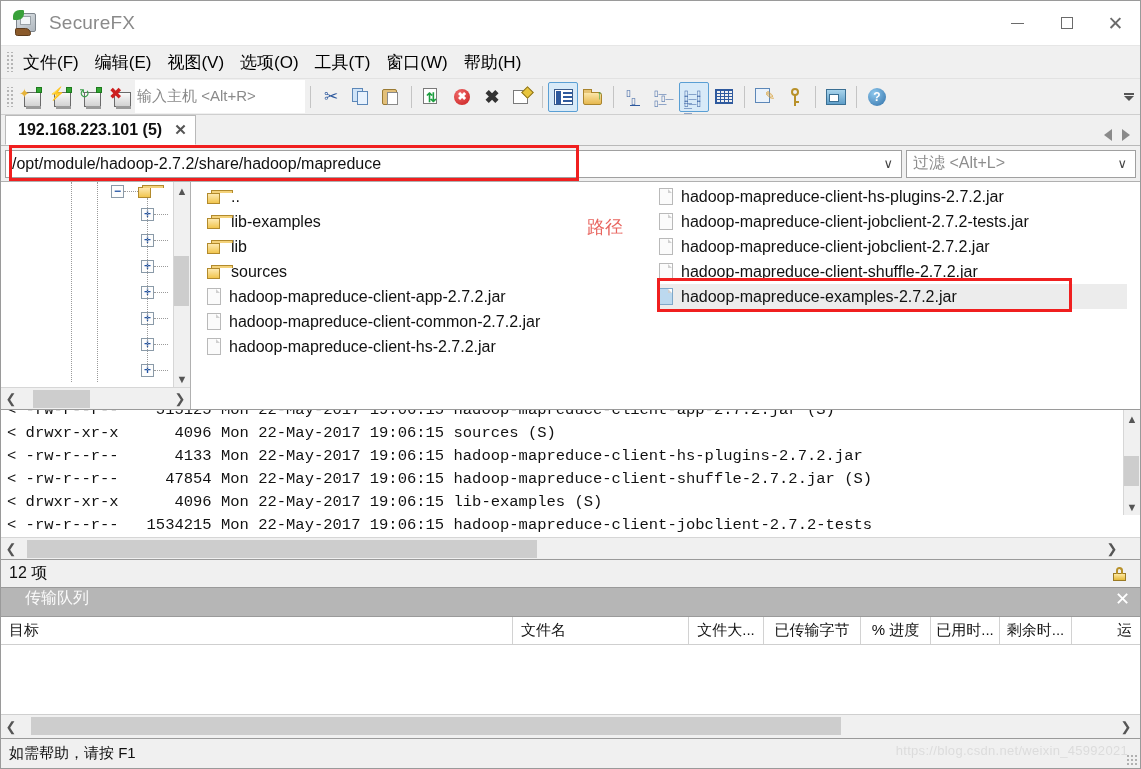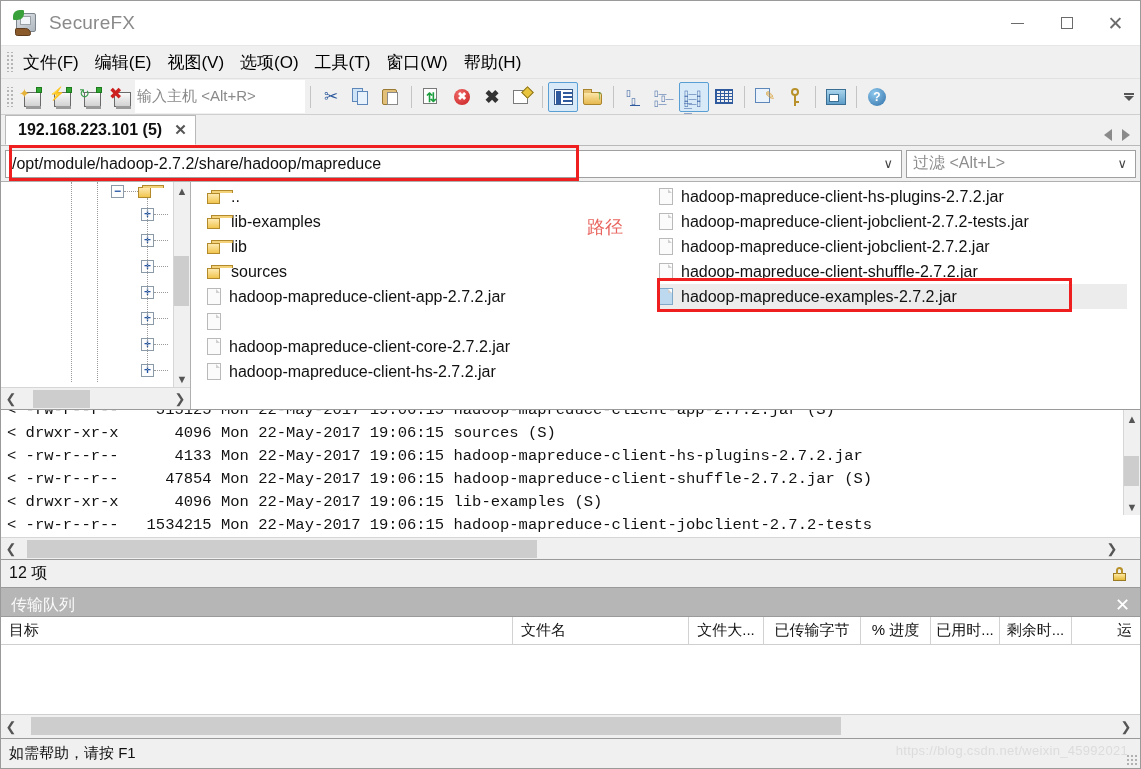"hadoop-mapreduce-client-common-2.7.2.jar" span { html: none -> <span>hadoop-mapreduce-client-common-2.7.2.jar</span> }
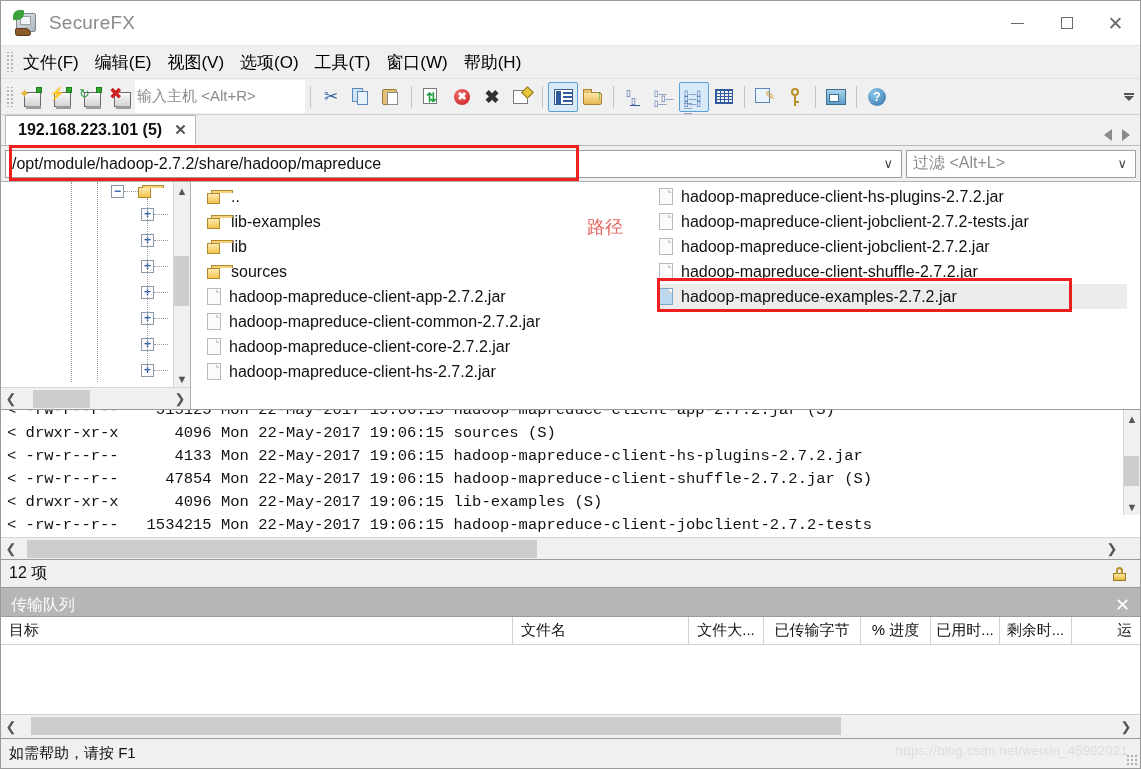"hadoop-mapreduce-client-core-2.7.2.jar" div.file-row { html: <div> <span></span> <span>hadoop-mapreduce-client-core-2.7.2.jar</span> </div> -> none }
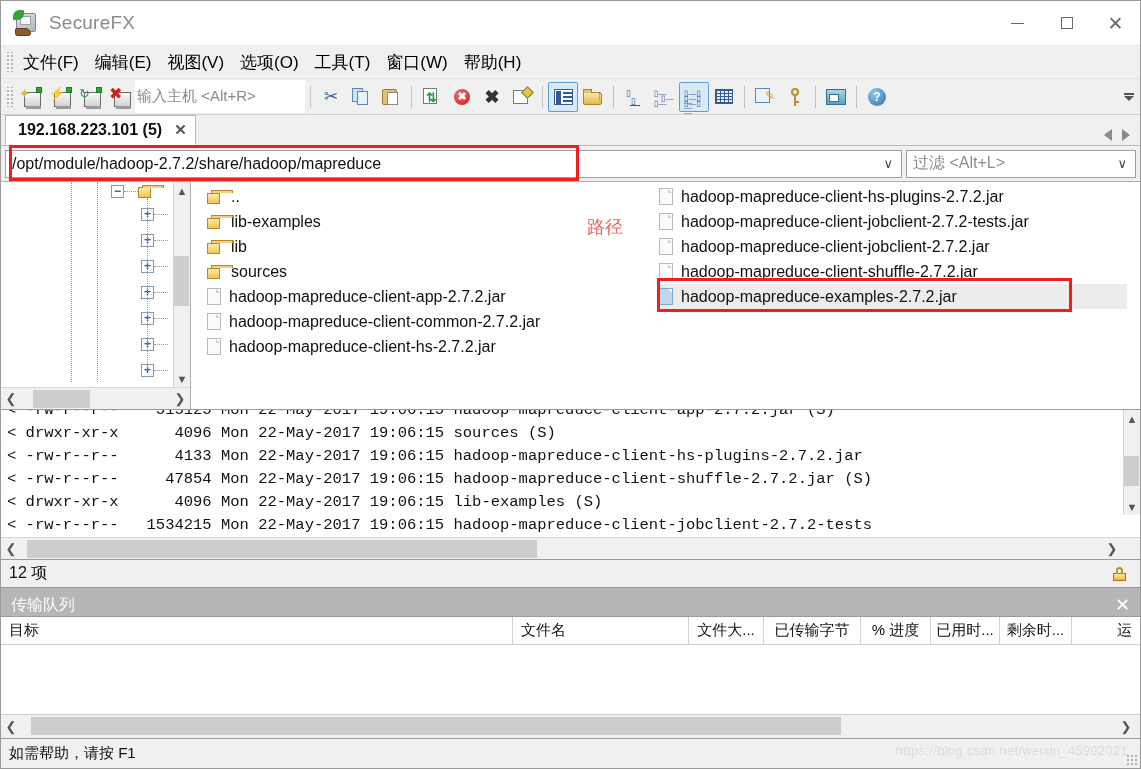"传输队列" .tq-header { align-items: flex-end -> flex-start; padding-left: 10px -> 24px }
